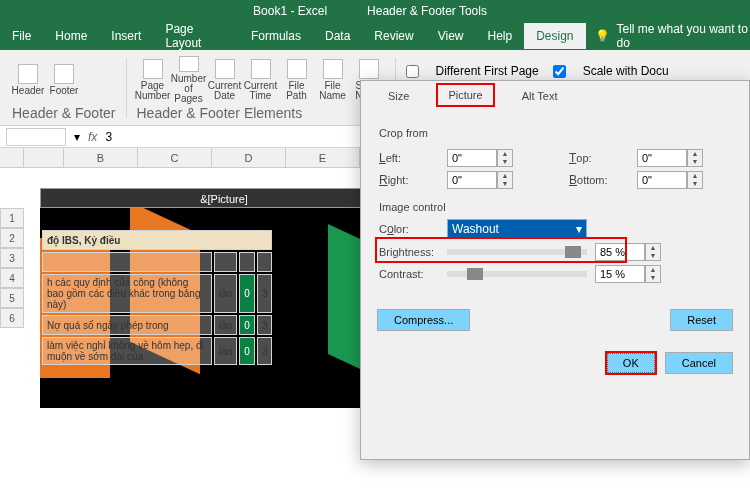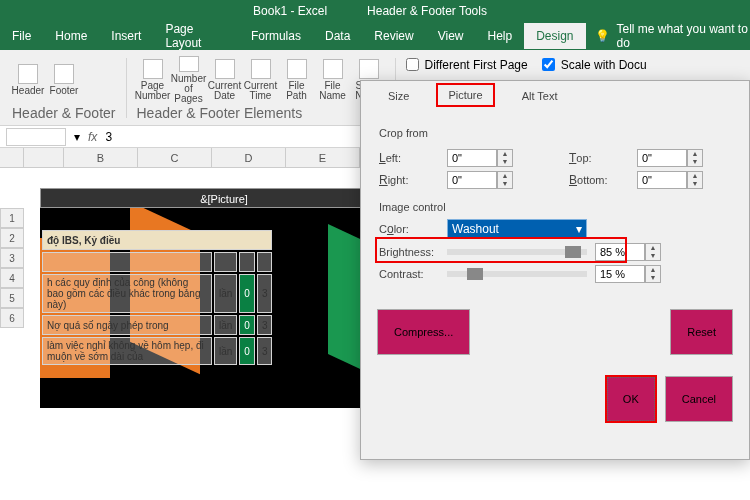"Different First Page" .chkline { align-items: flex-start -> flex-end; gap: 6px -> 17px }
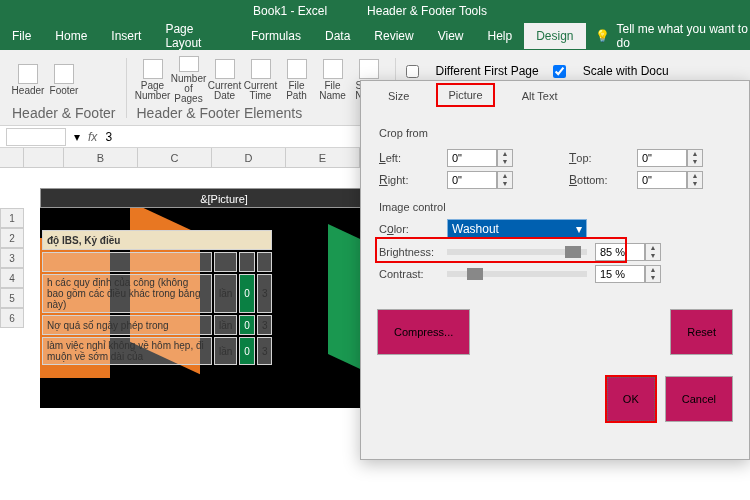"Compress..." .btn { background: #be185d -> #7dd3fc; padding: 16px 16px -> 4px 16px }
